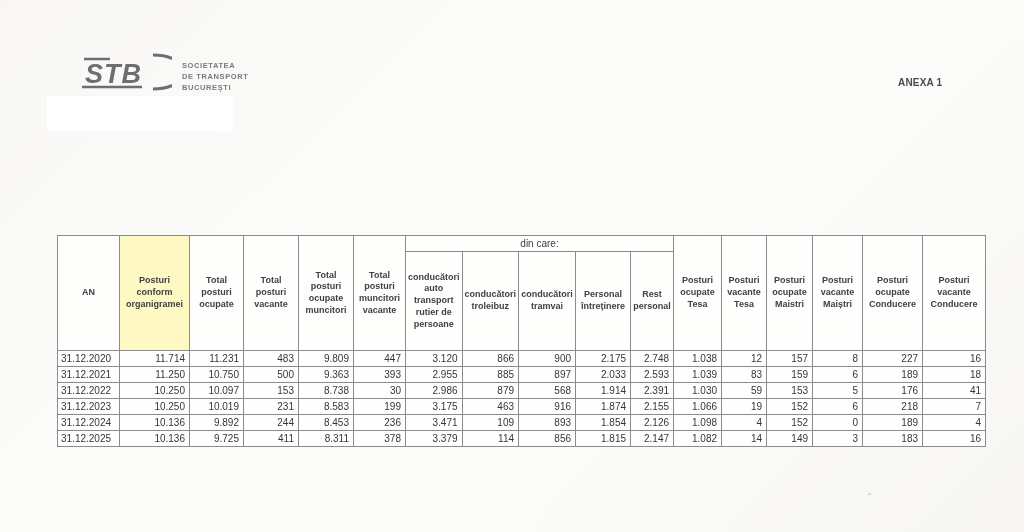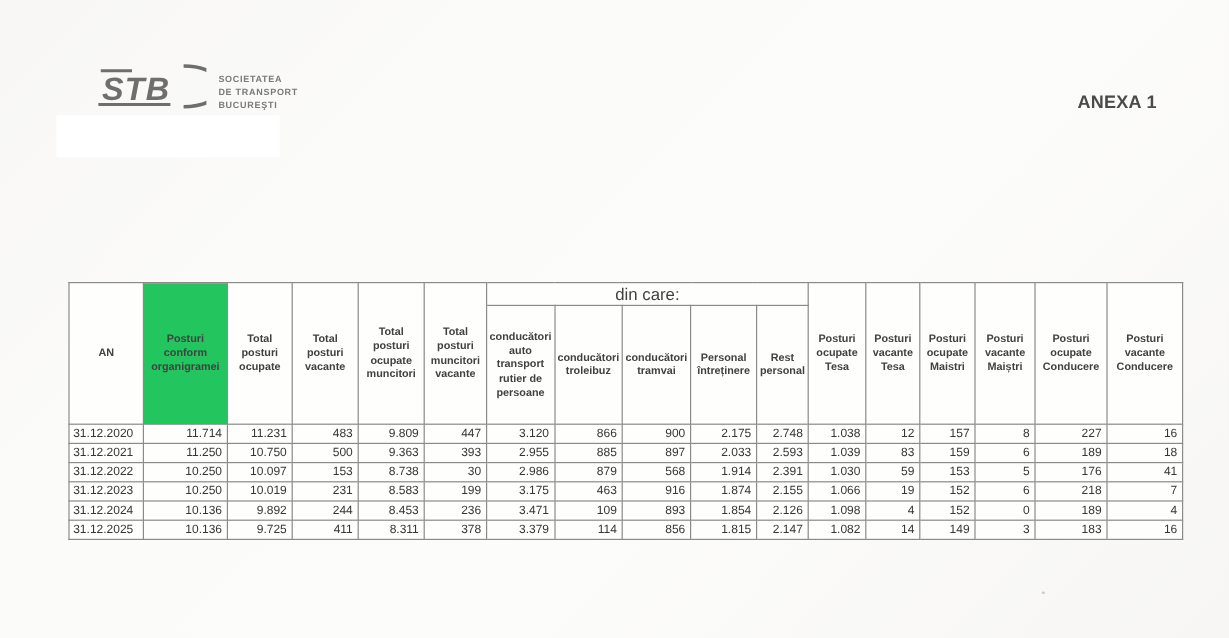"ANEXA 1" .anexa { font-size: 15px -> 10px }
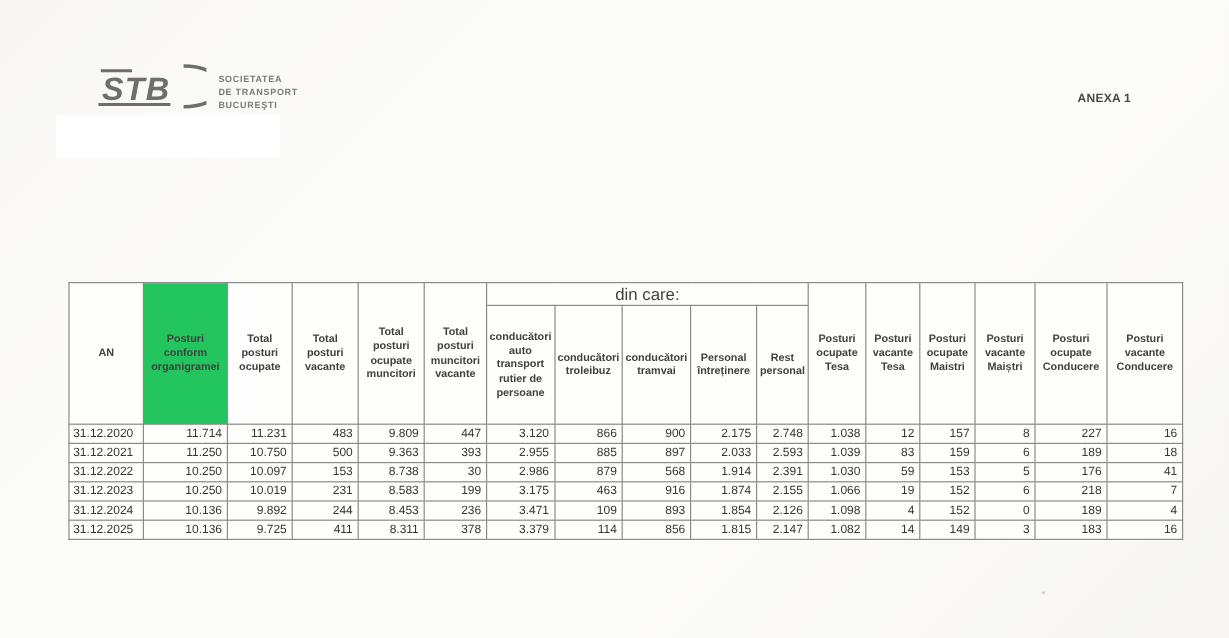"din care:" .posts th.din-care { font-size: 14px -> 10px }
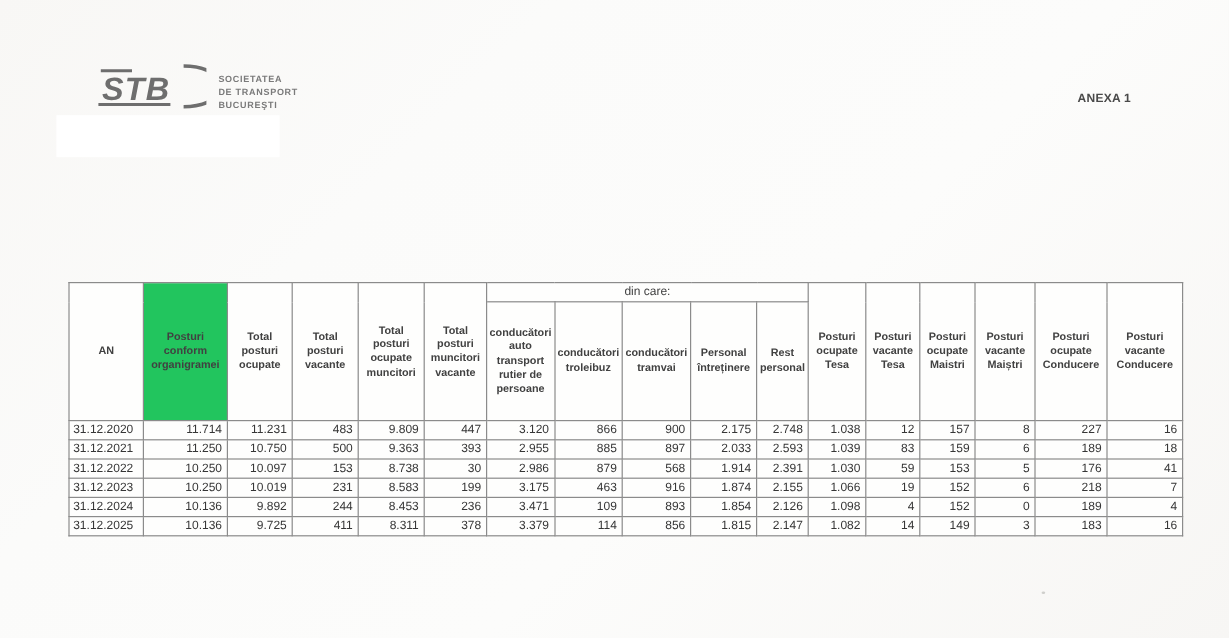"Posturi conform organigramei" .posts th.gray { background: #22c55e -> #fef9c3 }
